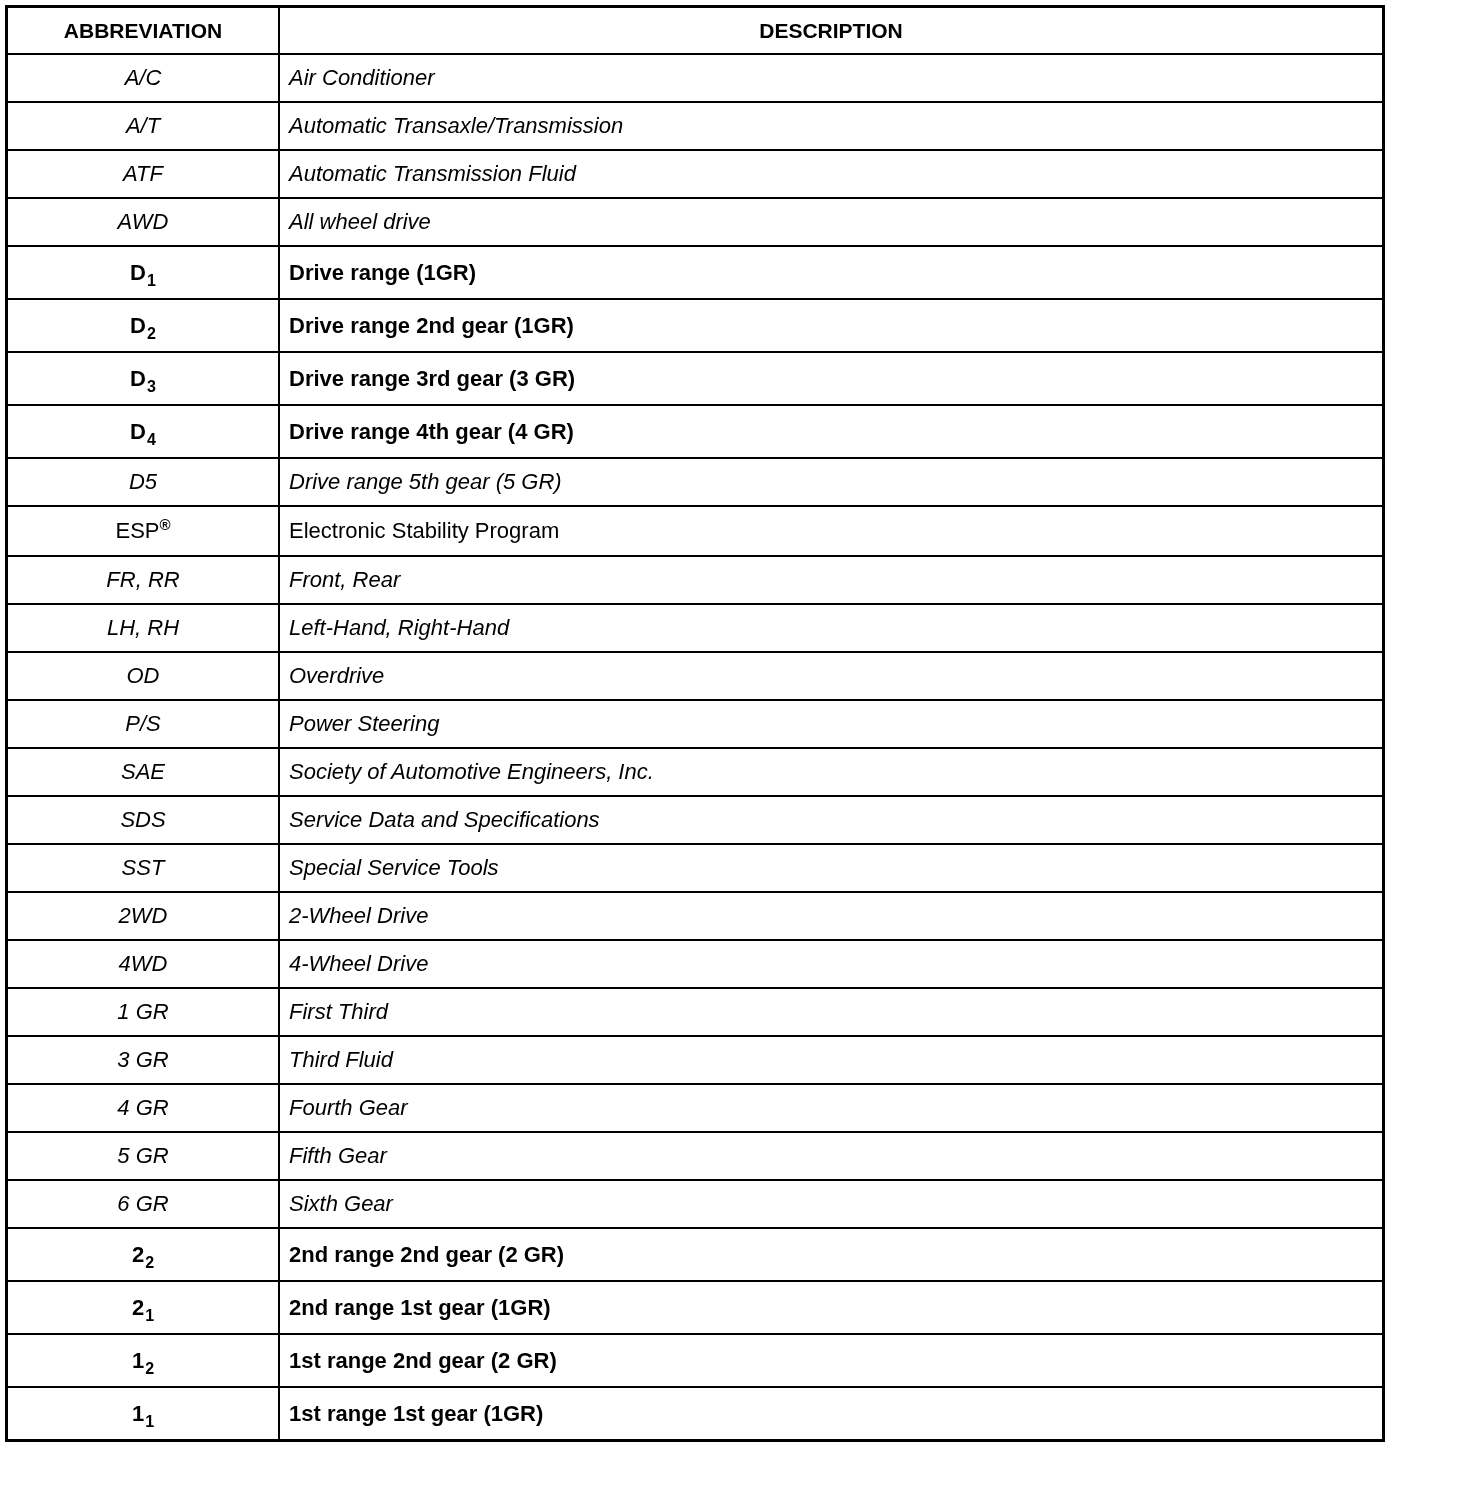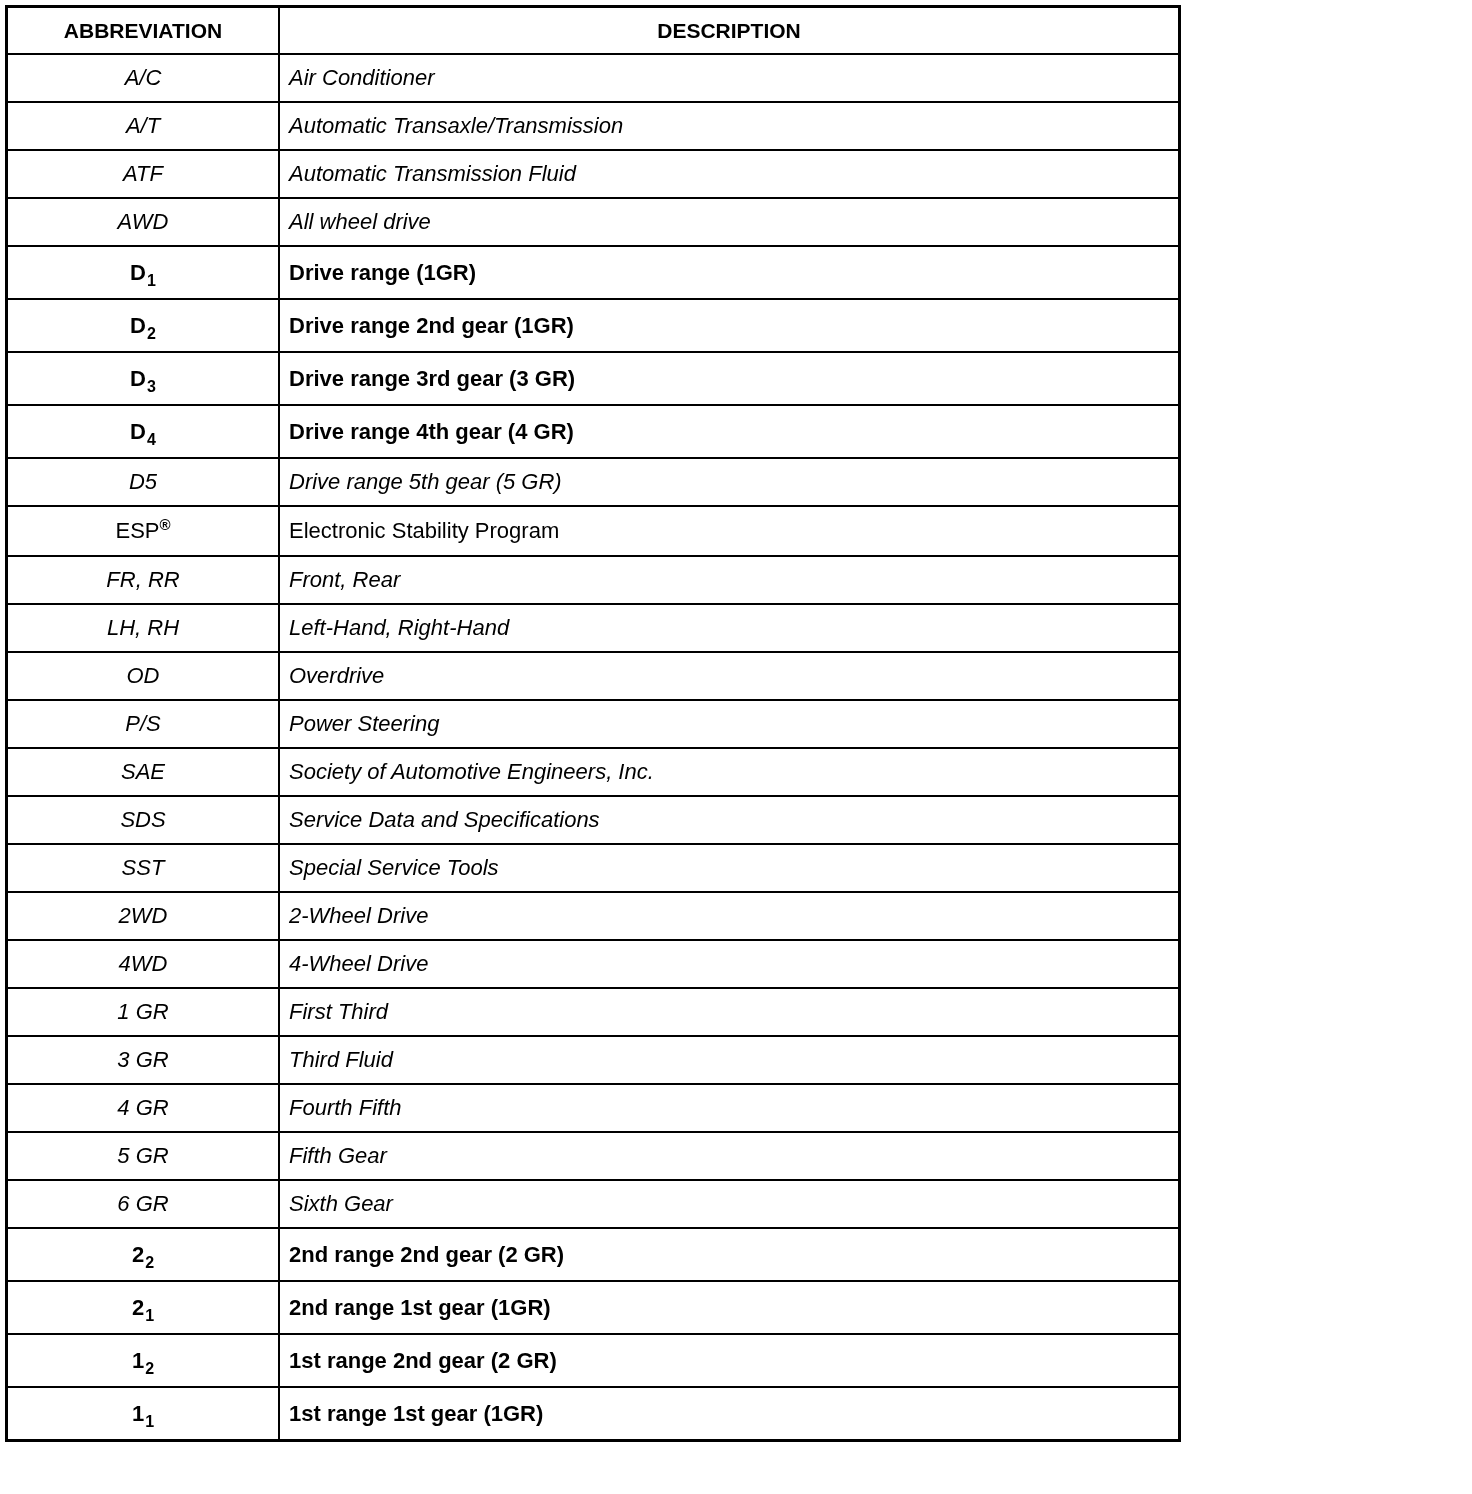"ABBREVIATION" .tbl { width: 1176px -> 1380px }
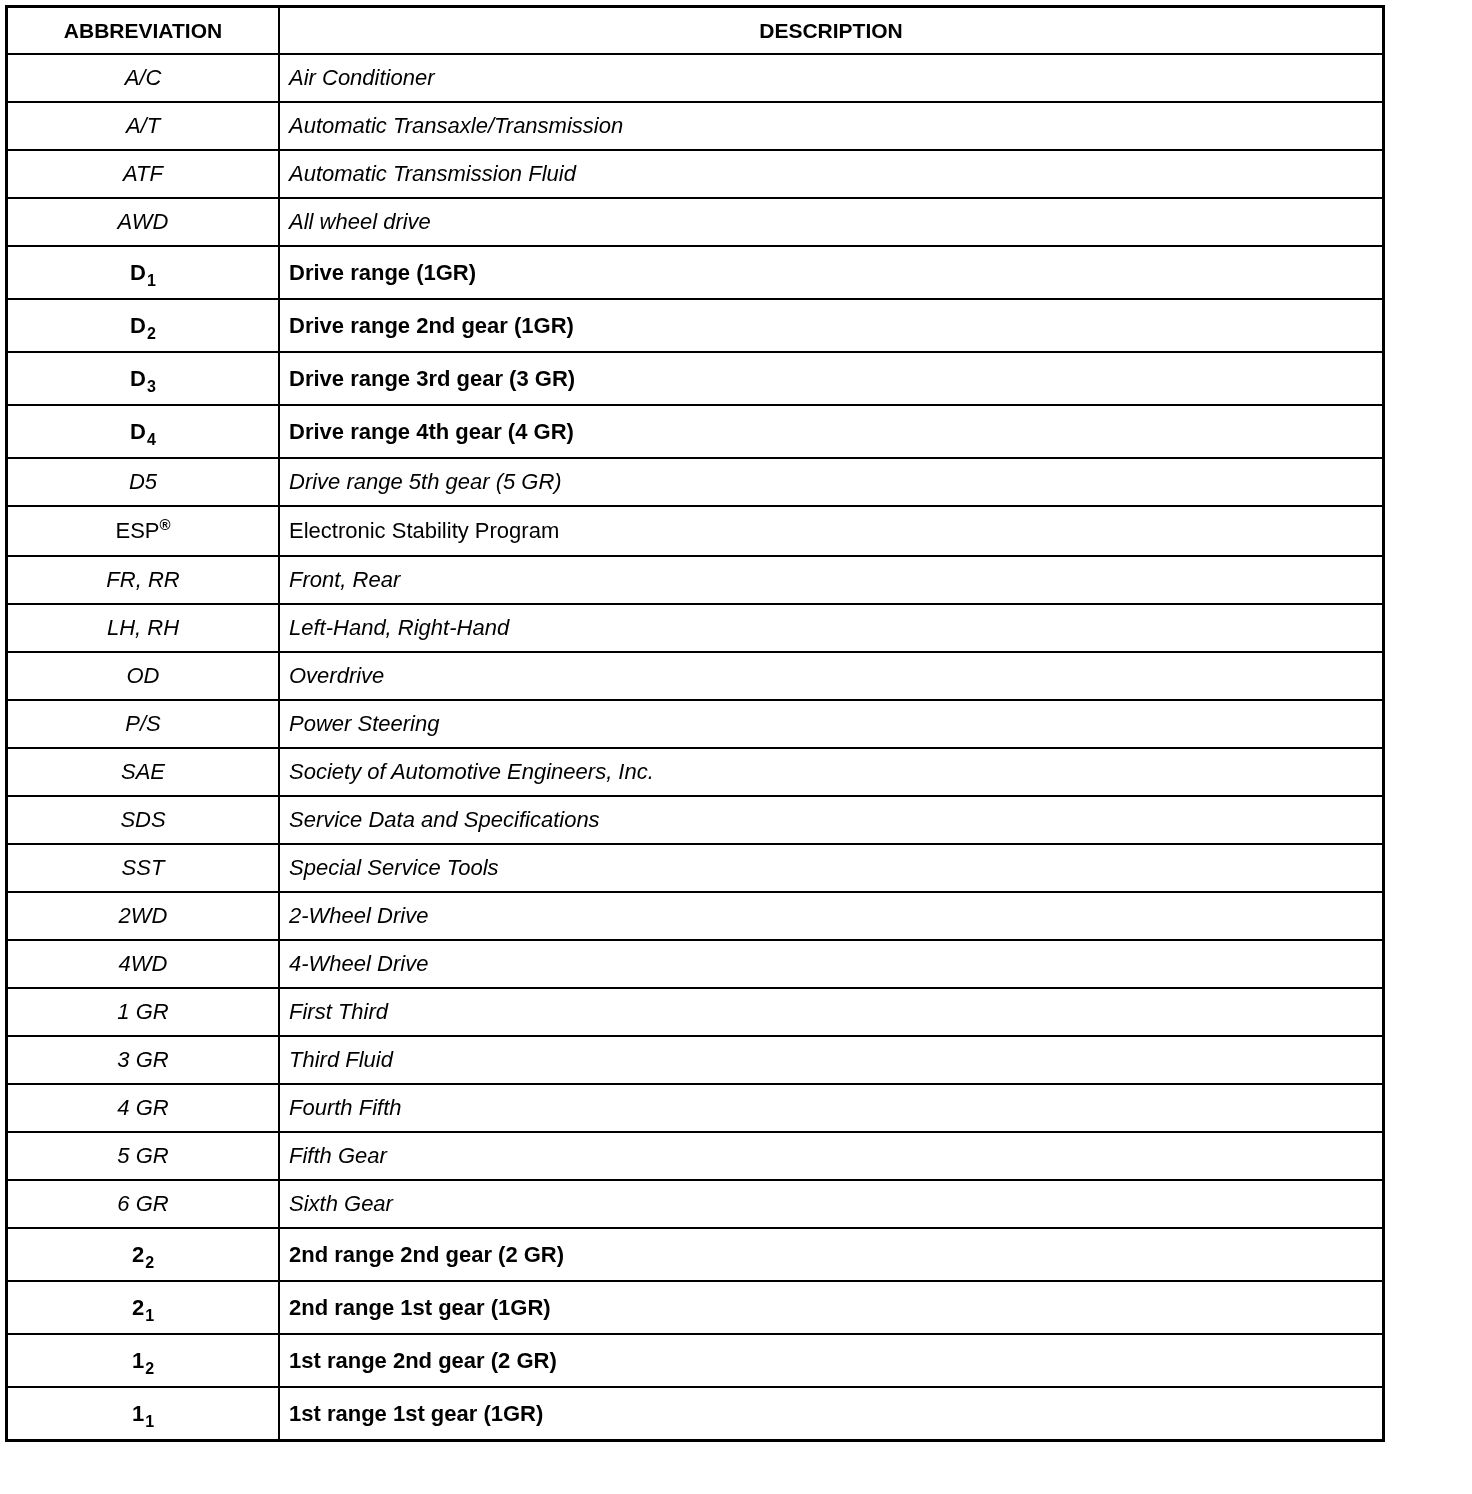"Fourth Fifth" td.c2 { text: Fifth -> Gear }
